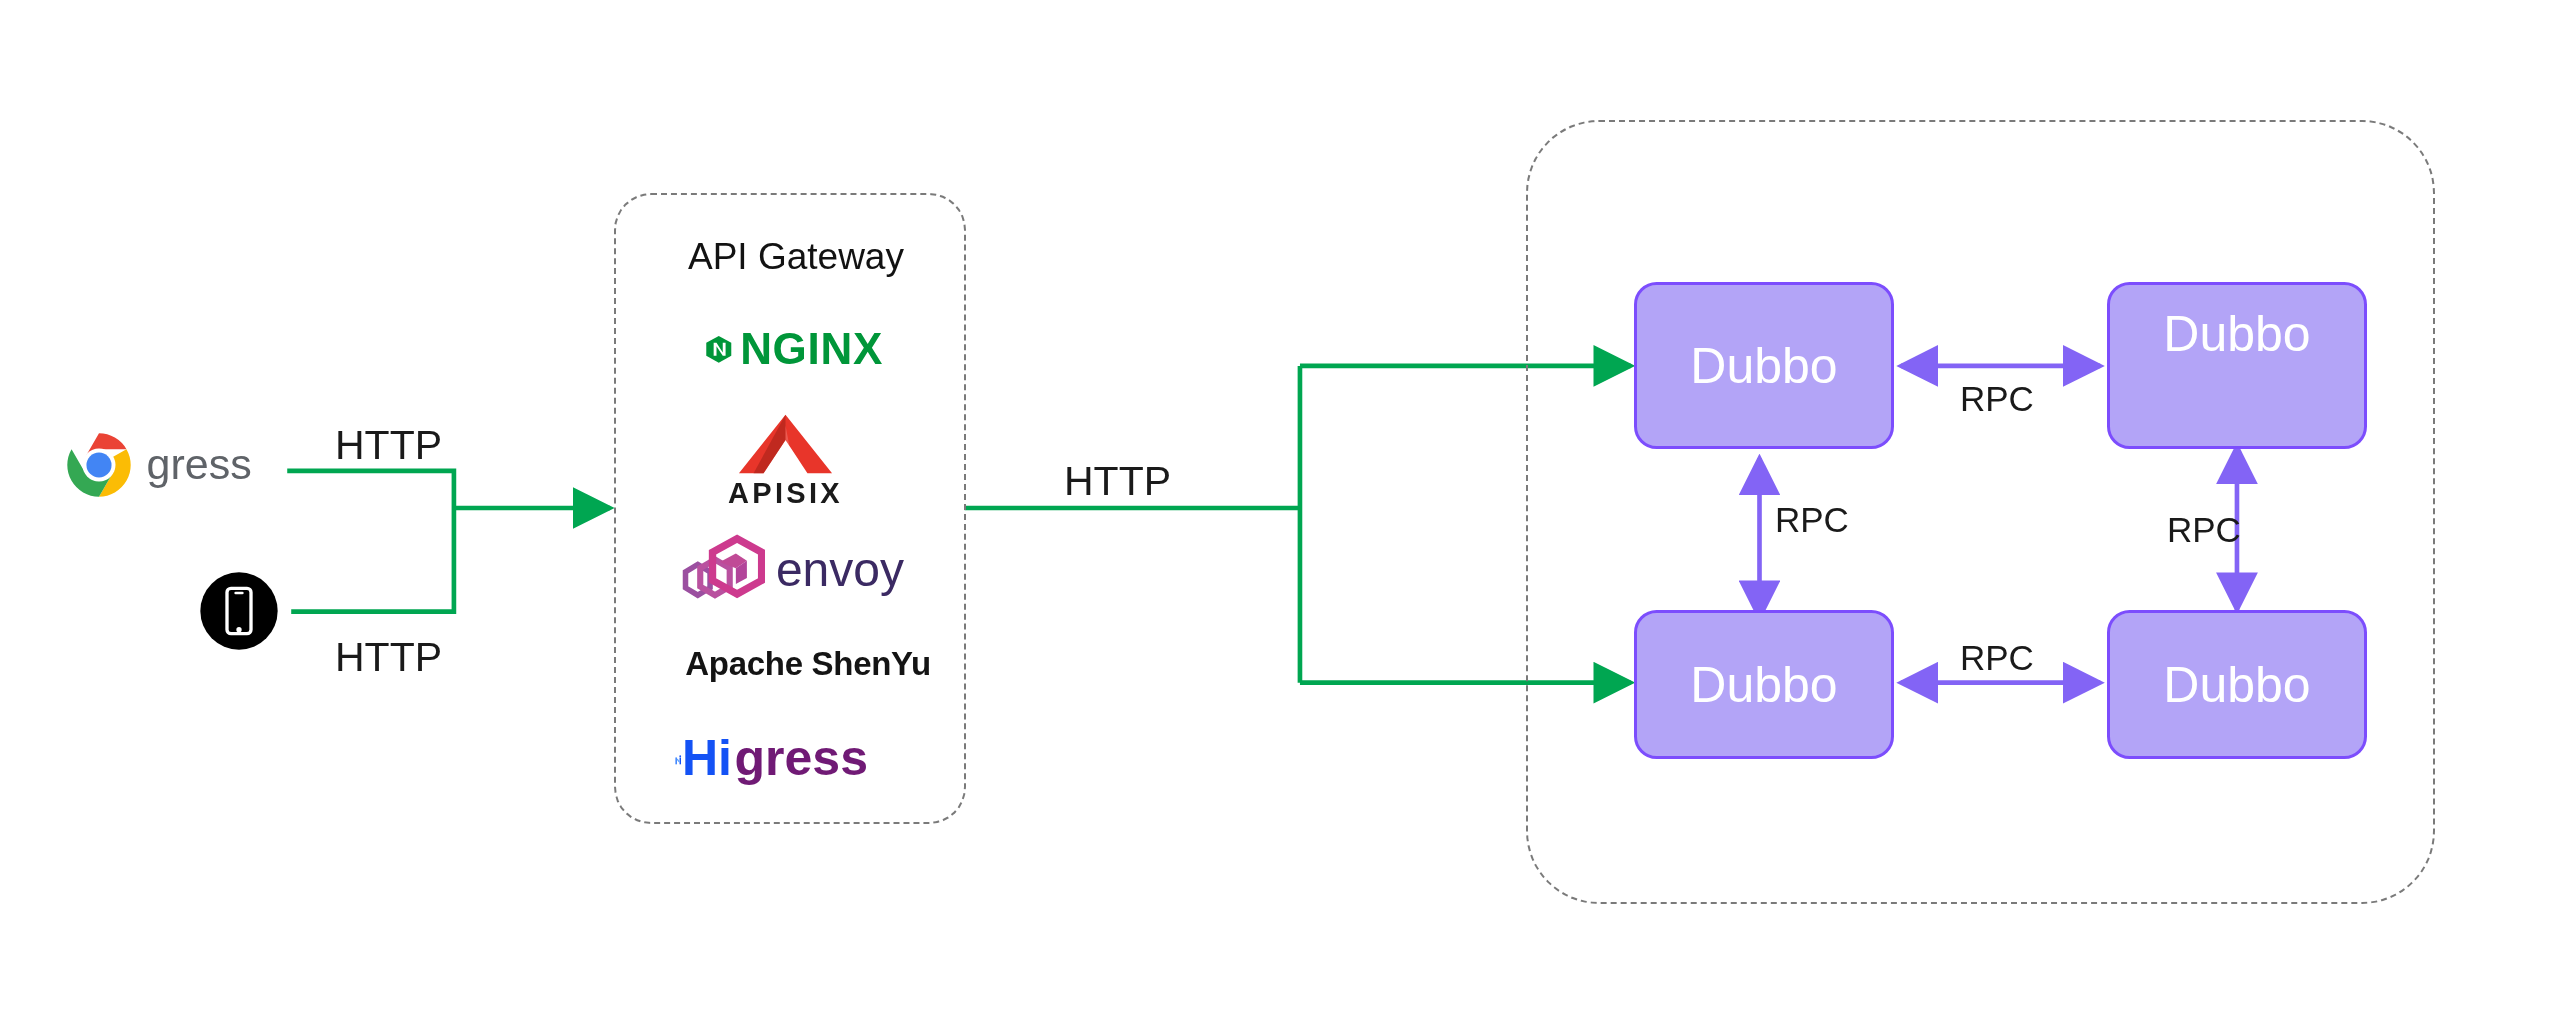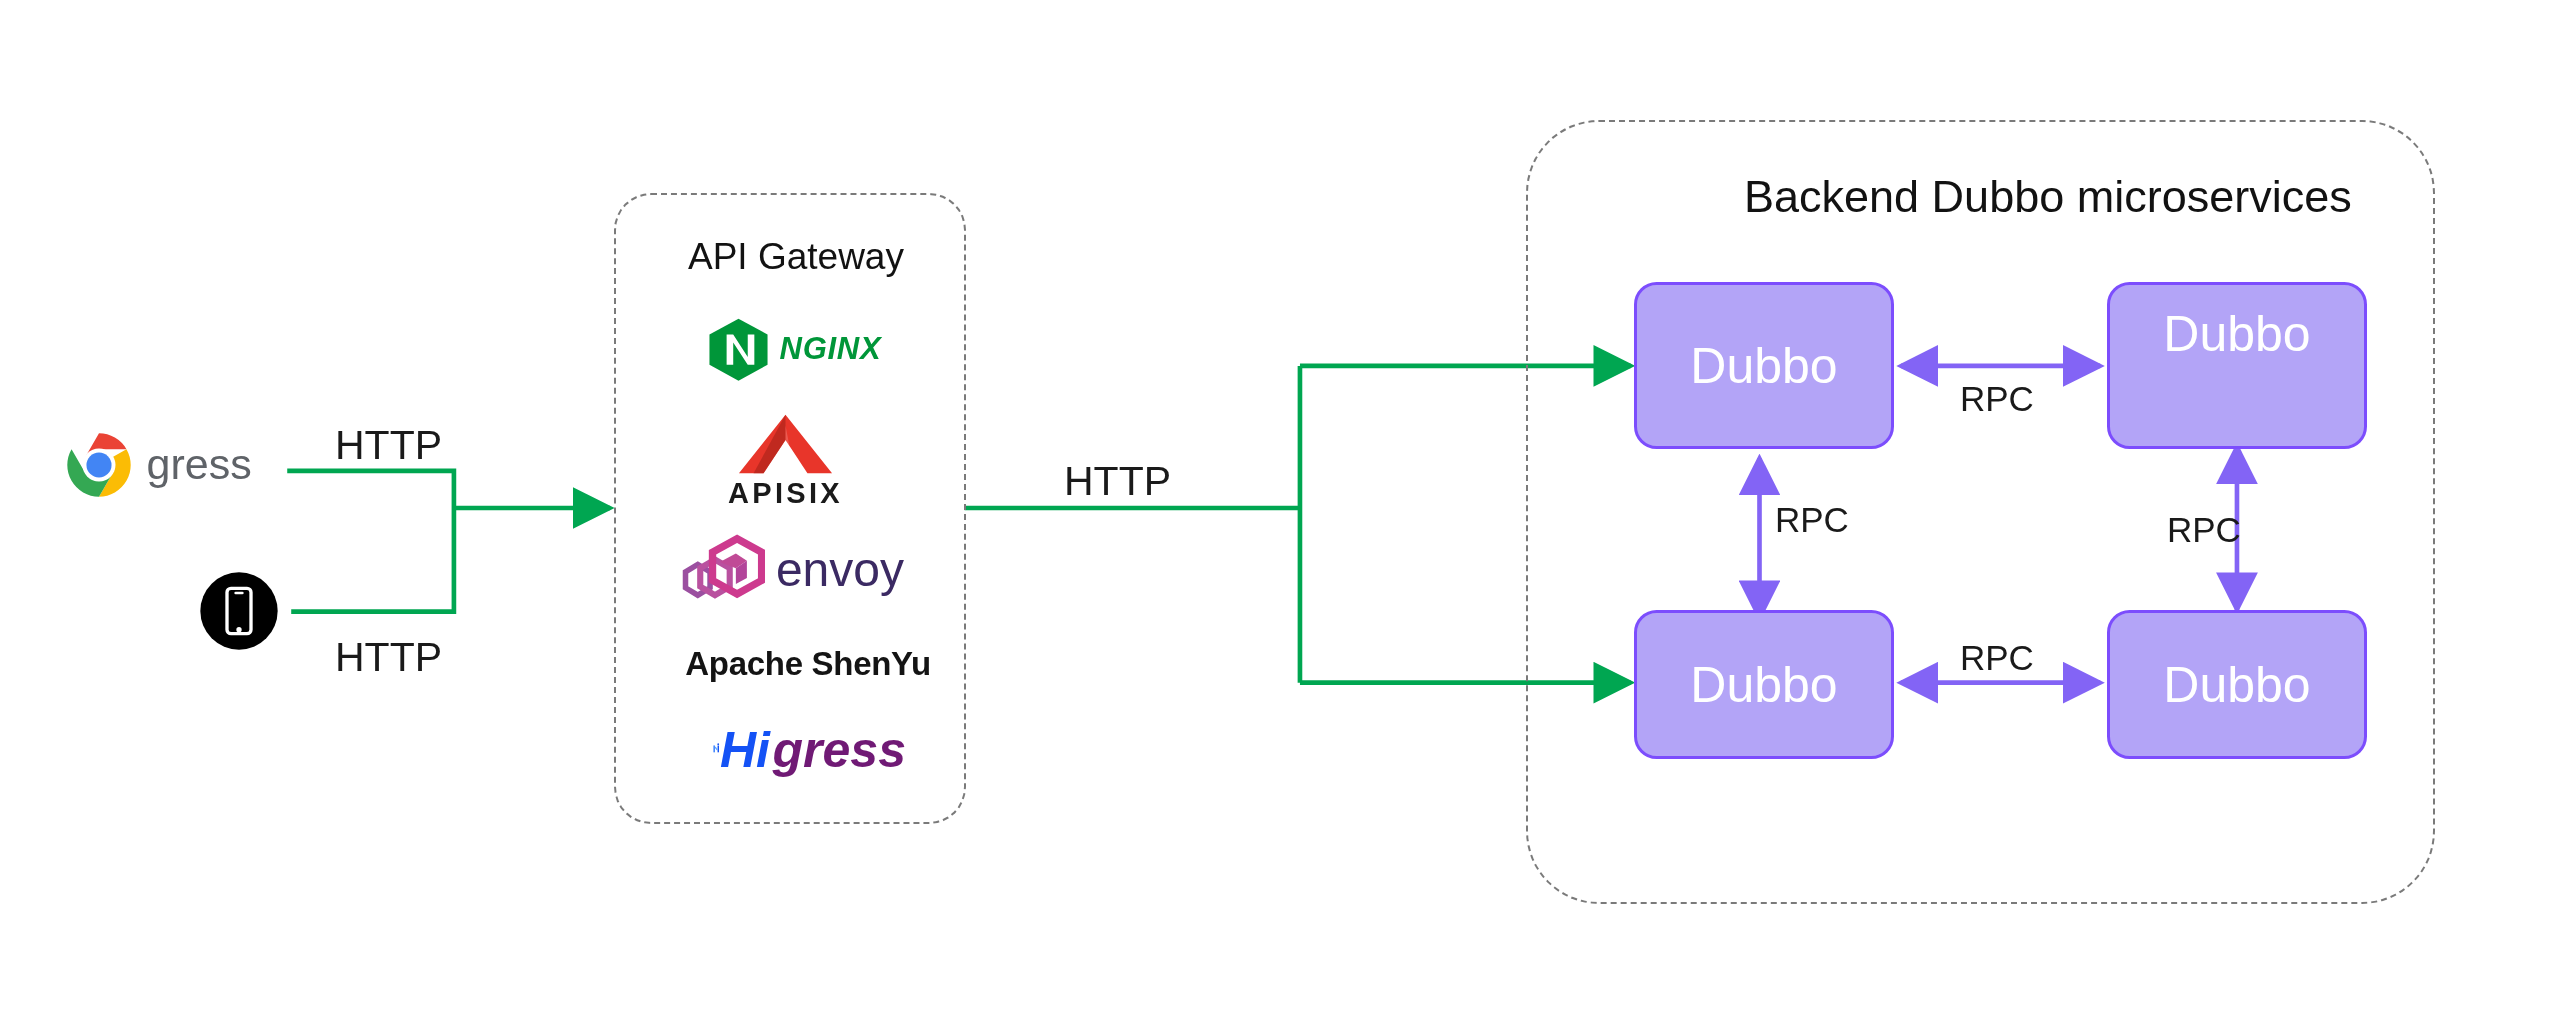"Backend Dubbo microservices" div.abs { html: <div>Backend Dubbo microservices</div> -> none }
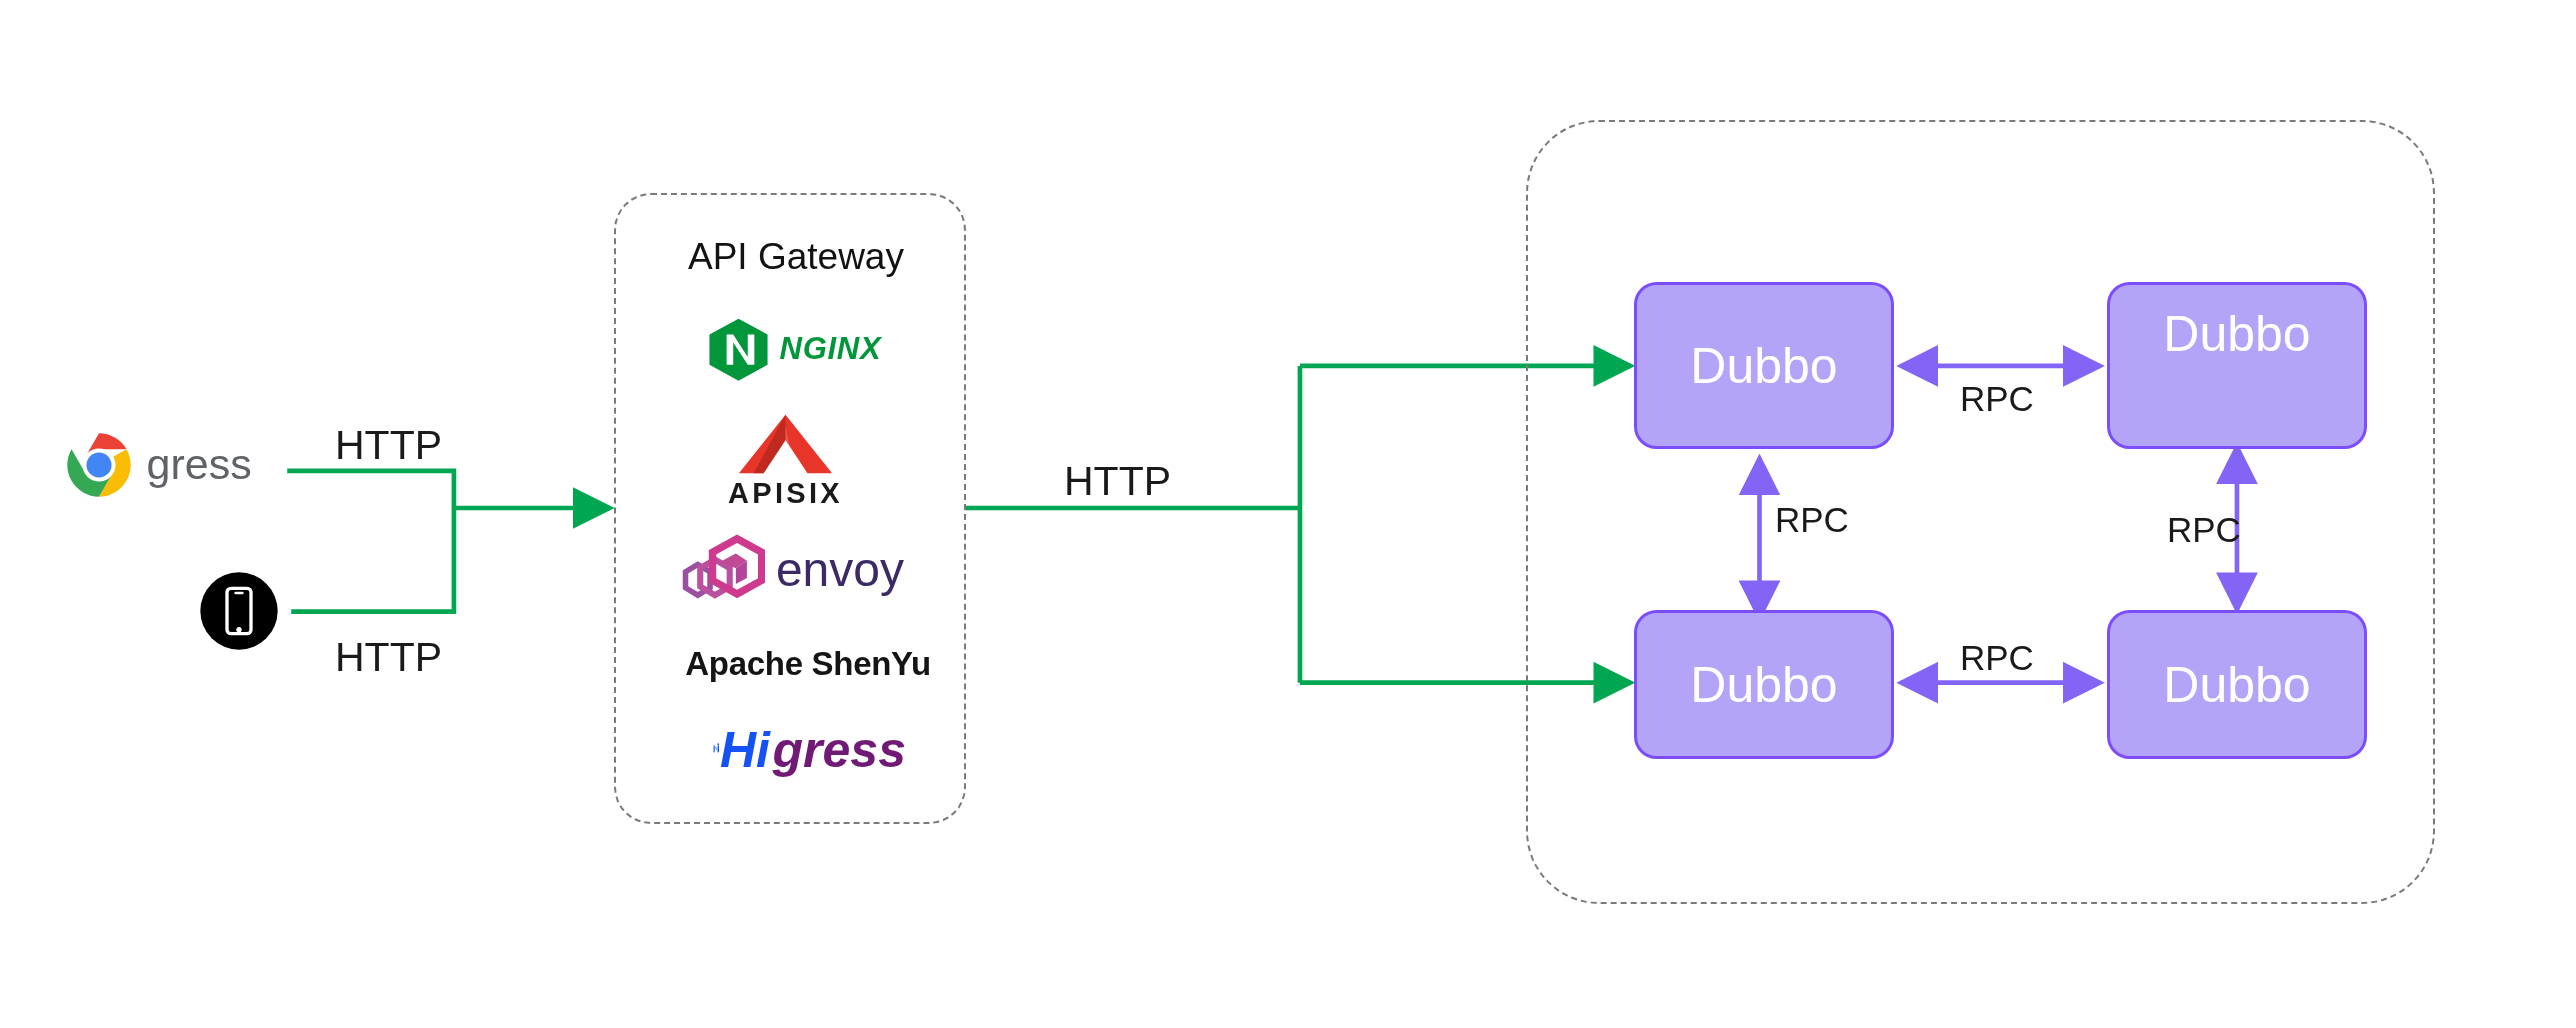"NGINX" .nginx-word { font-size: 31px -> 44px; font-style: italic -> none }
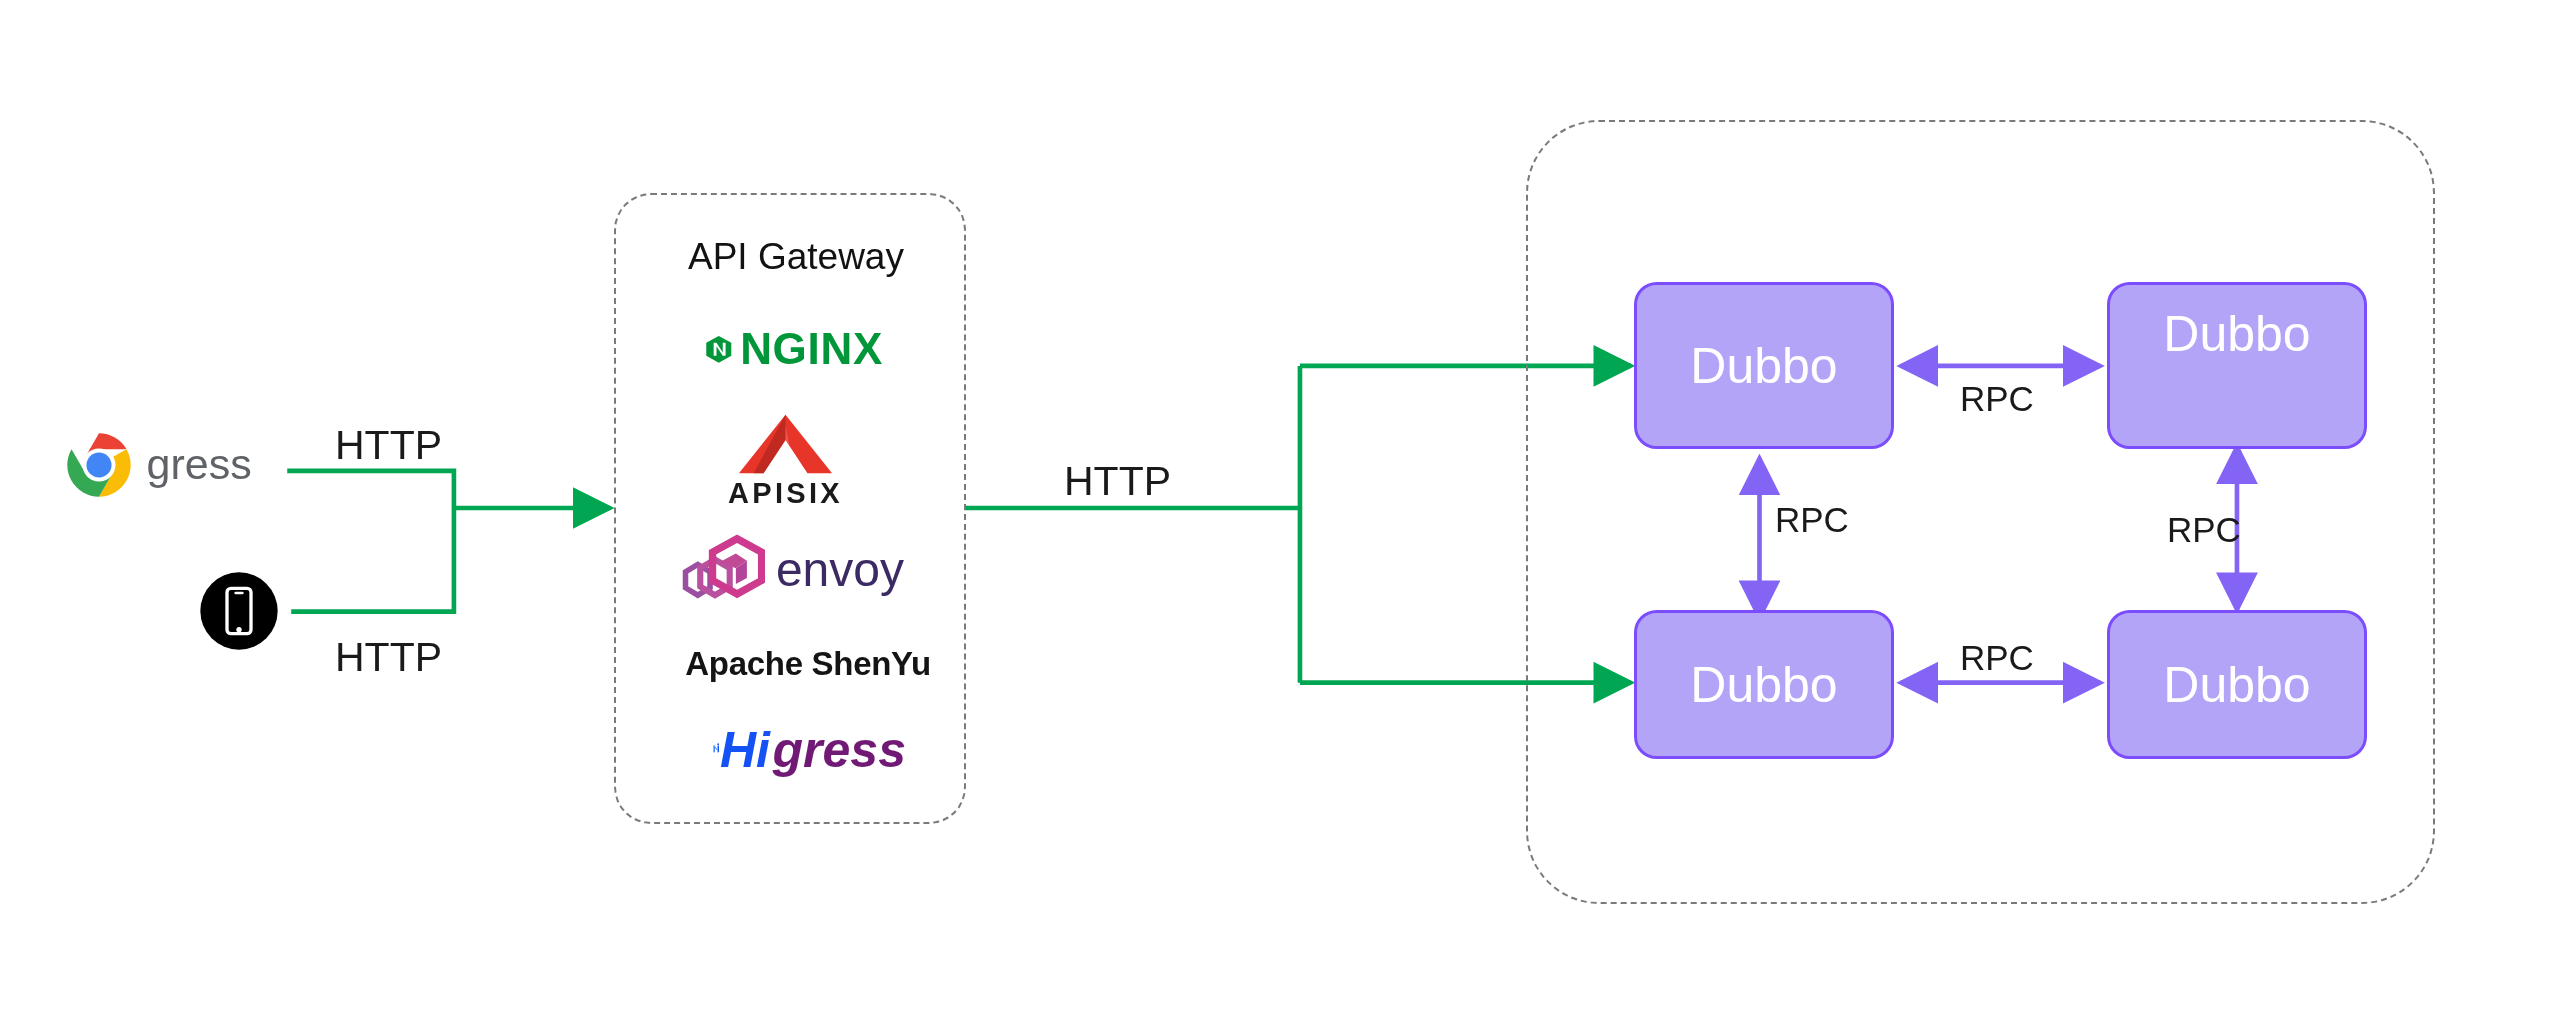"Hi" div.abs { align-items: flex-start -> flex-end; font-style: italic -> none; left: 713px -> 675px }
